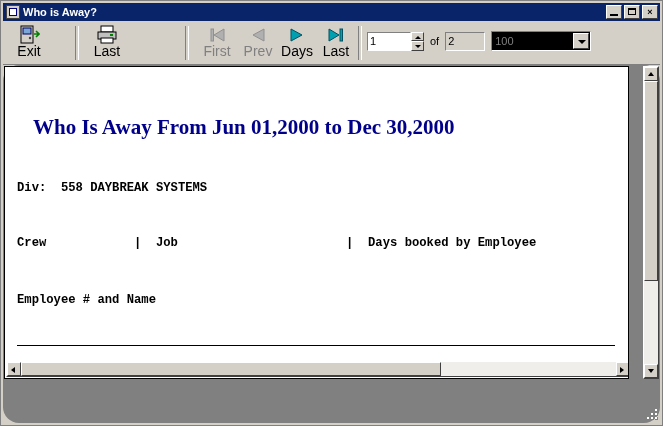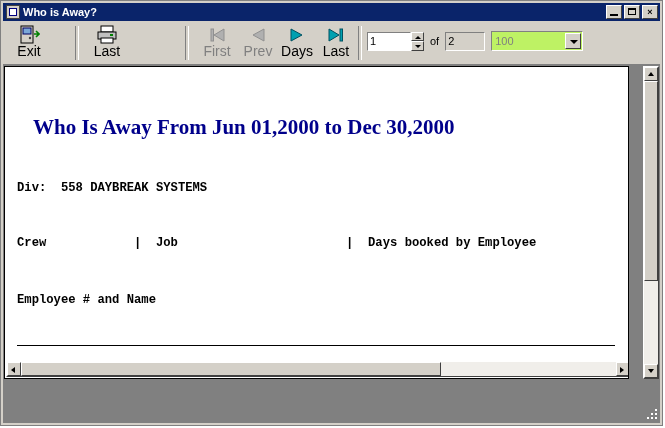"100" .zoom-combo { background: #bef264 -> #000000; width: 92px -> 100px }
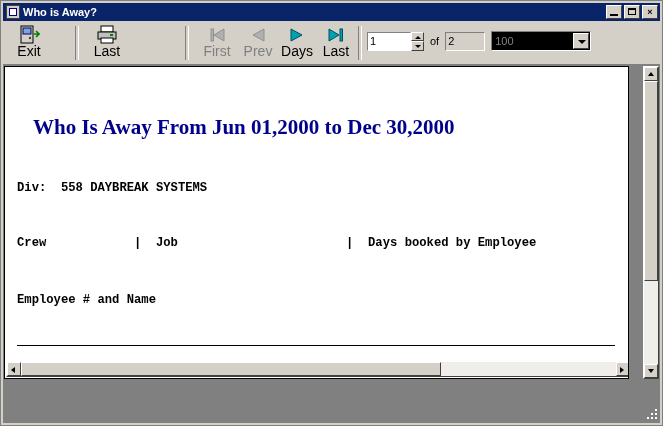"Who Is Away From Jun" .preview-frame { border-radius: none -> 16px }
